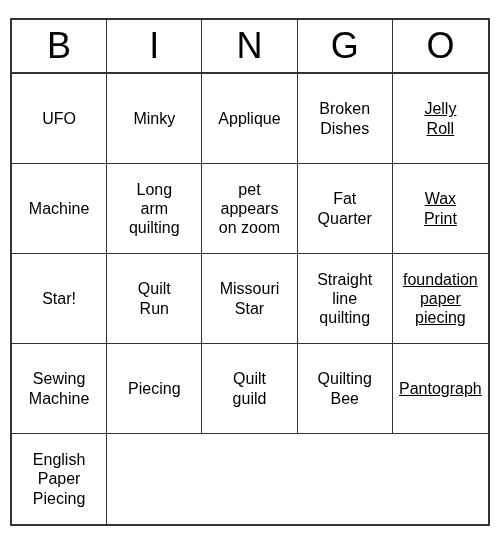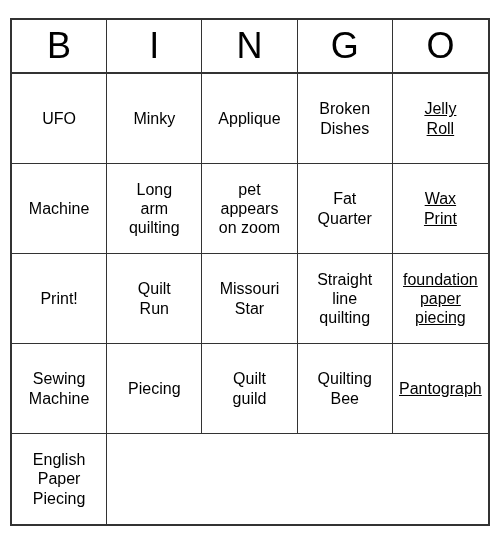"Print!" span.xl { text: Print -> Star }
